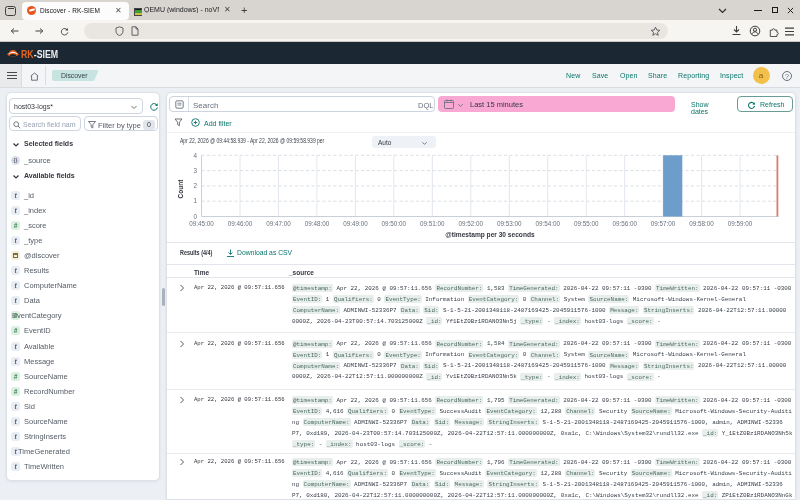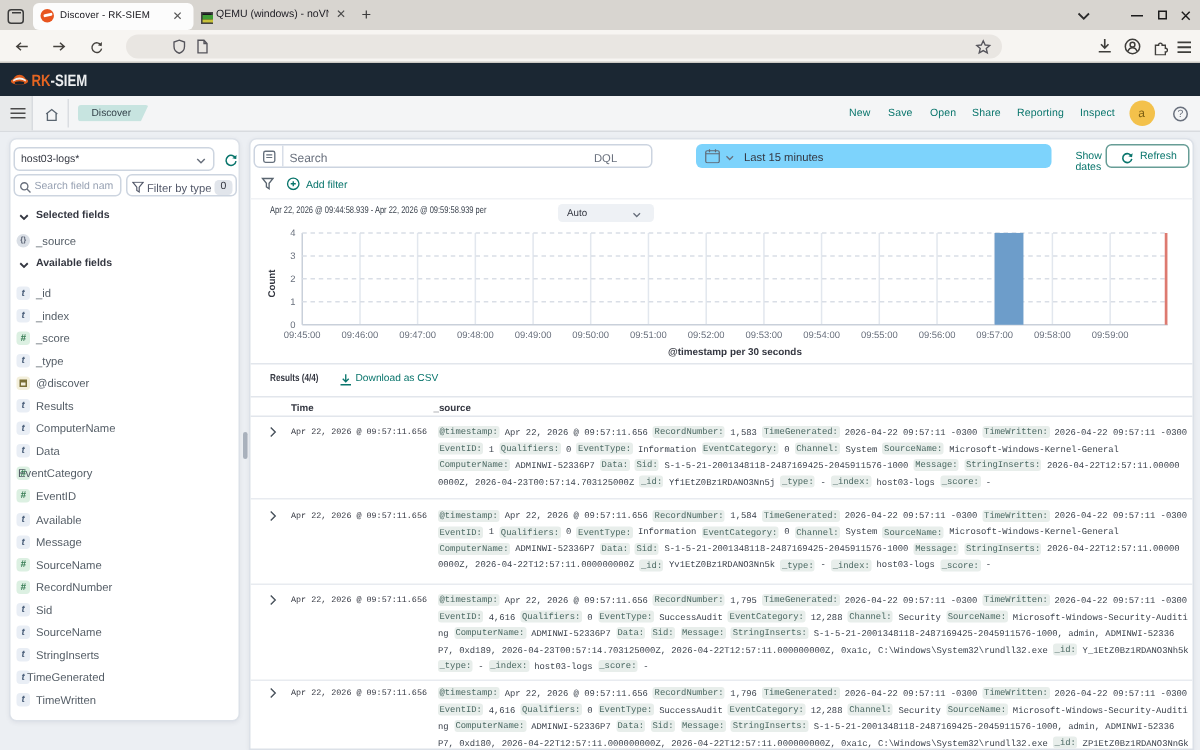"DQL" #sinput .dql { left: 226px -> 248px }
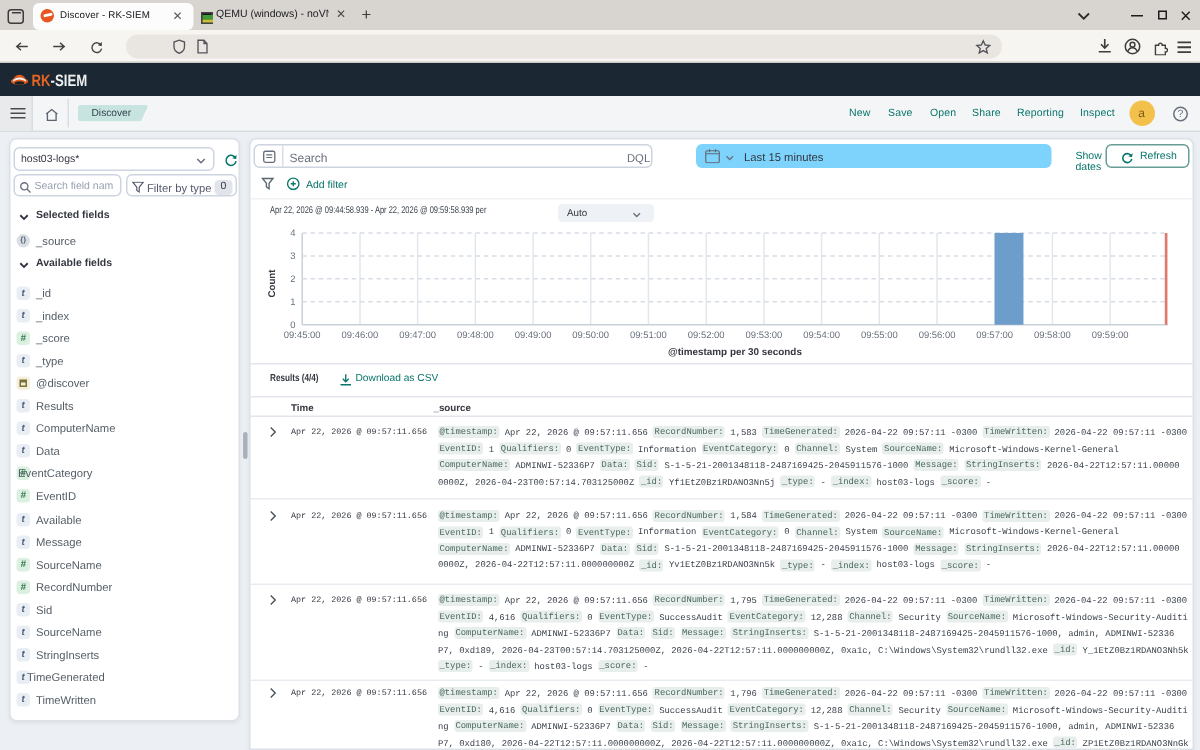"Last 15 minutes" #dpick { background: #7dd3fc -> #f9a8d4; margin-left: 26px -> none }
